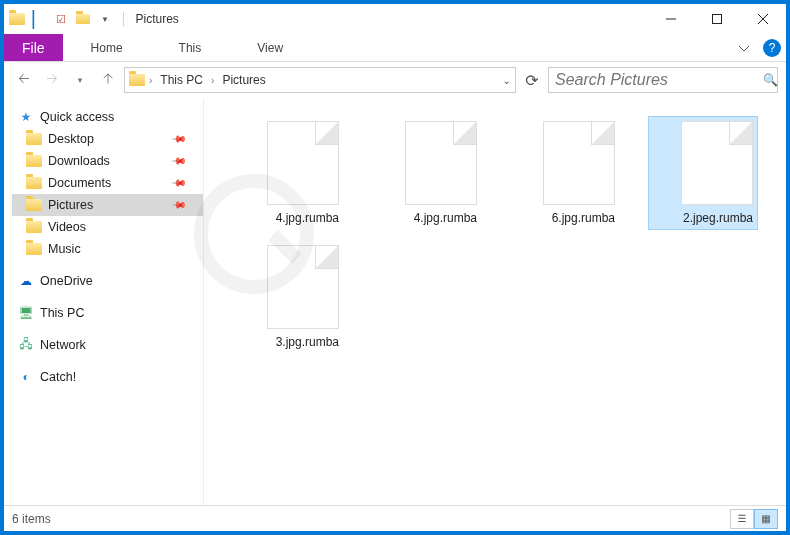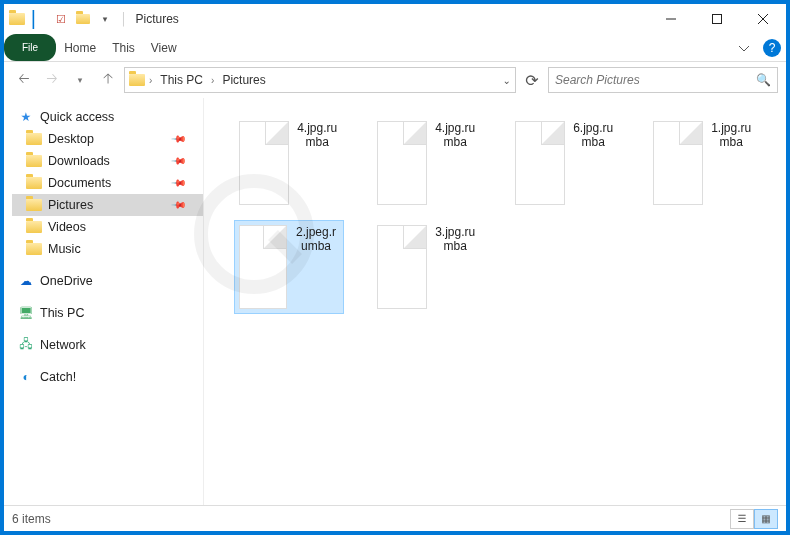"File" .ribbon .file-tab { background: #14532d -> #a21caf; border-radius: 12px -> none; font-size: 10px -> 14px }
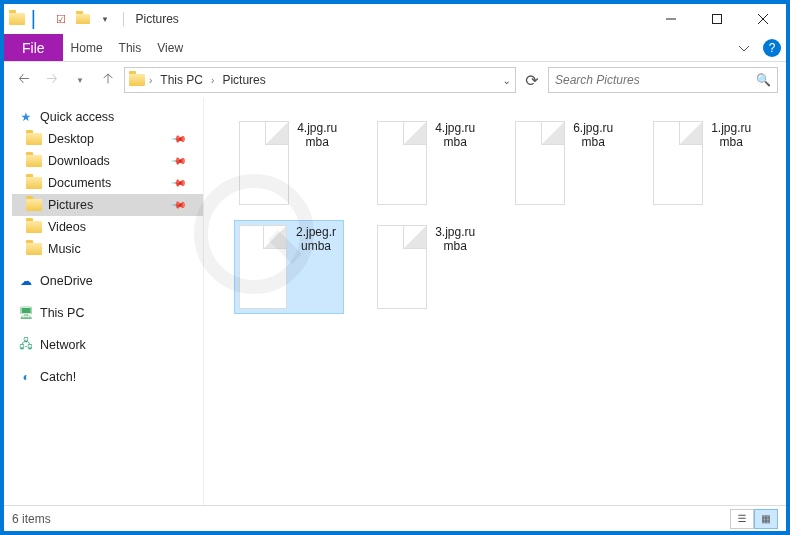"Home" .ribbon .tab { padding: 0 8px -> 0 28px }
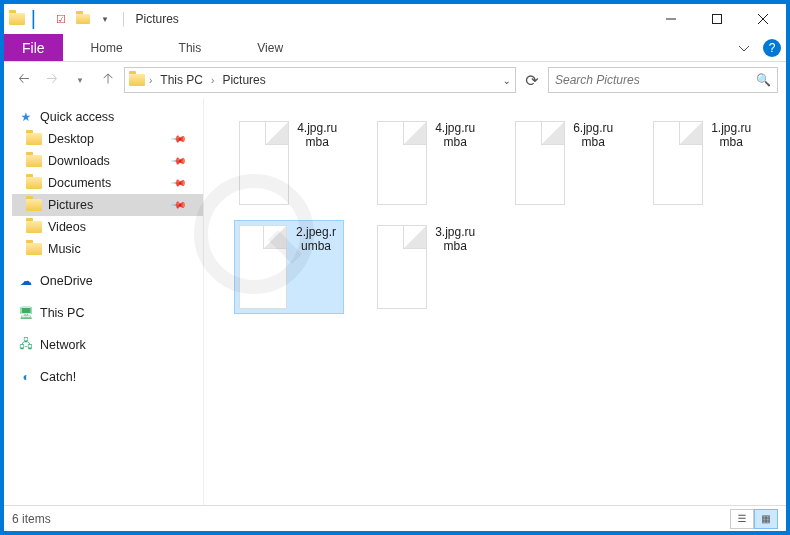"Search Pictures" .searchbox input { font-size: 12px -> 16px }
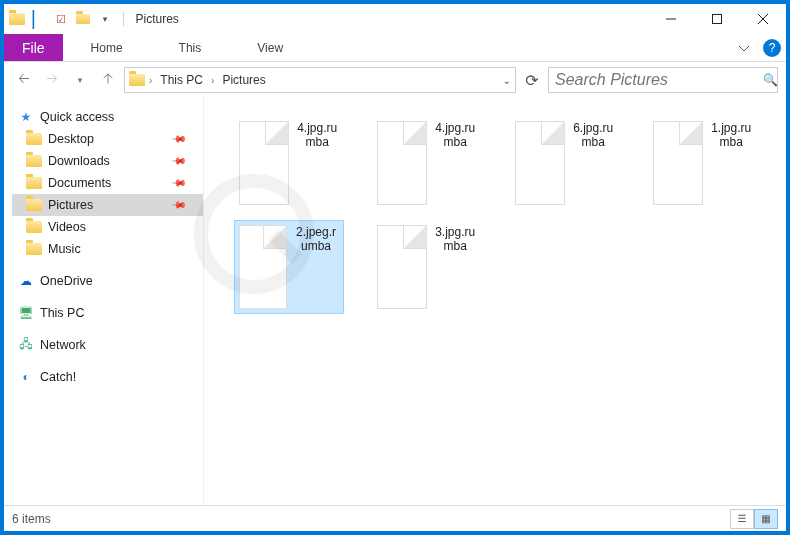"4.jpg.rumba" .file-item { align-items: flex-start -> flex-end; flex-direction: none -> column }
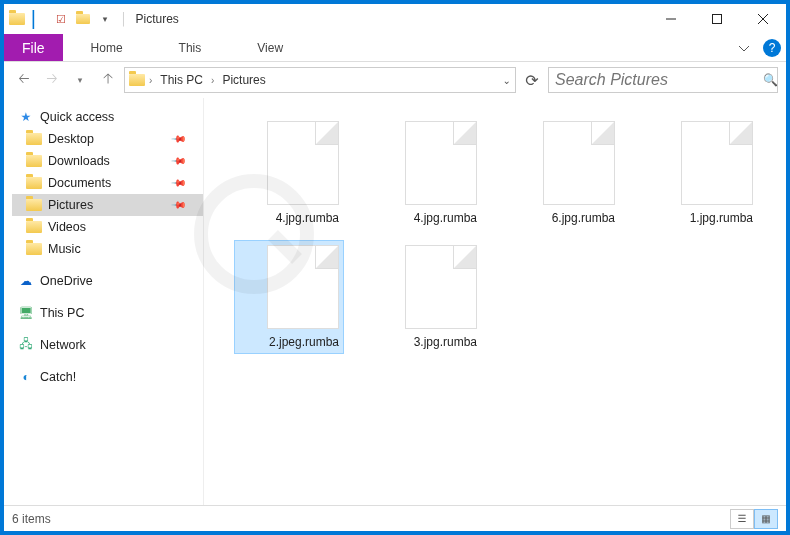"1.jpg.rumba" div.file-item { html: <div> <div></div> <div>1.jpg.rumba</div> </div> -> none }
